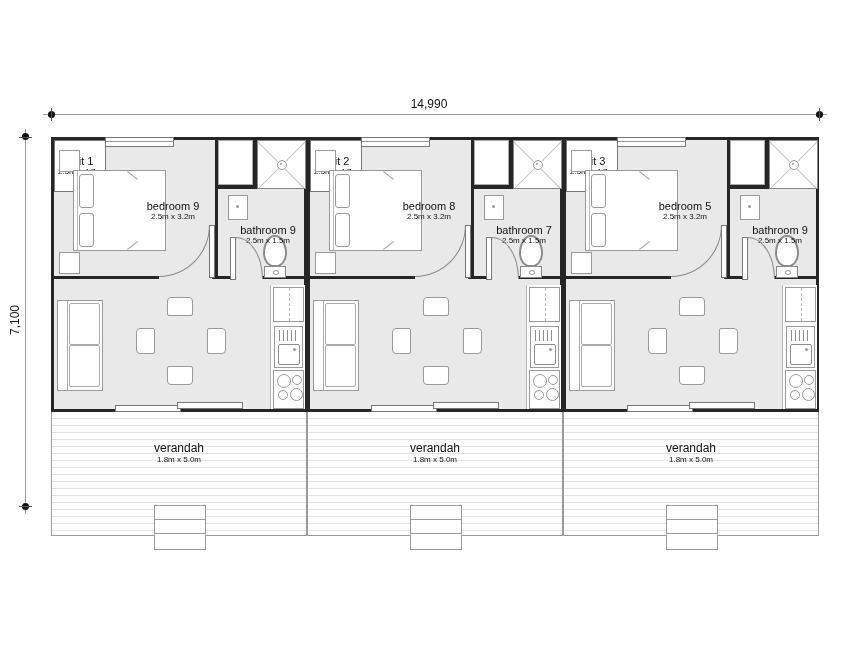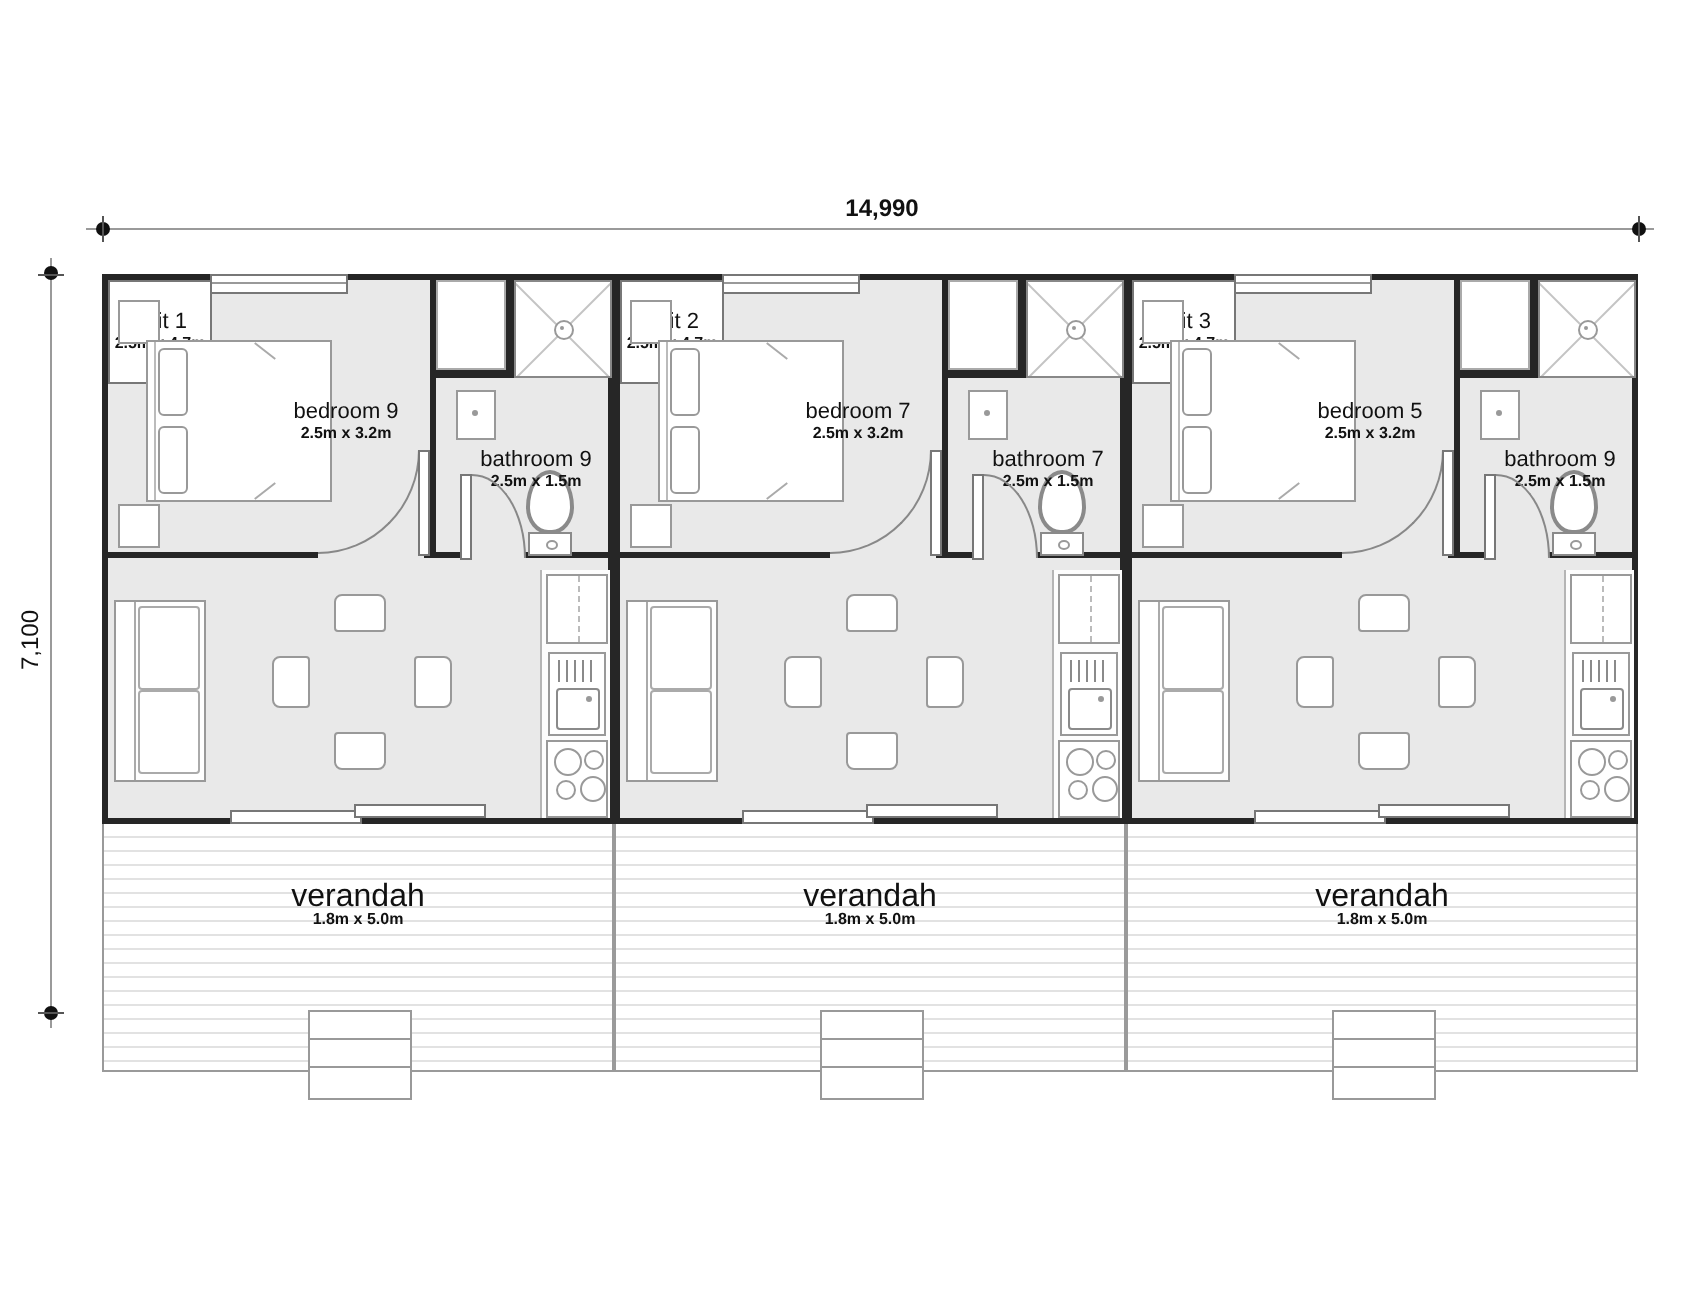"14,990" .dtext-top { font-weight: bold -> none; left: 391px -> 379px }
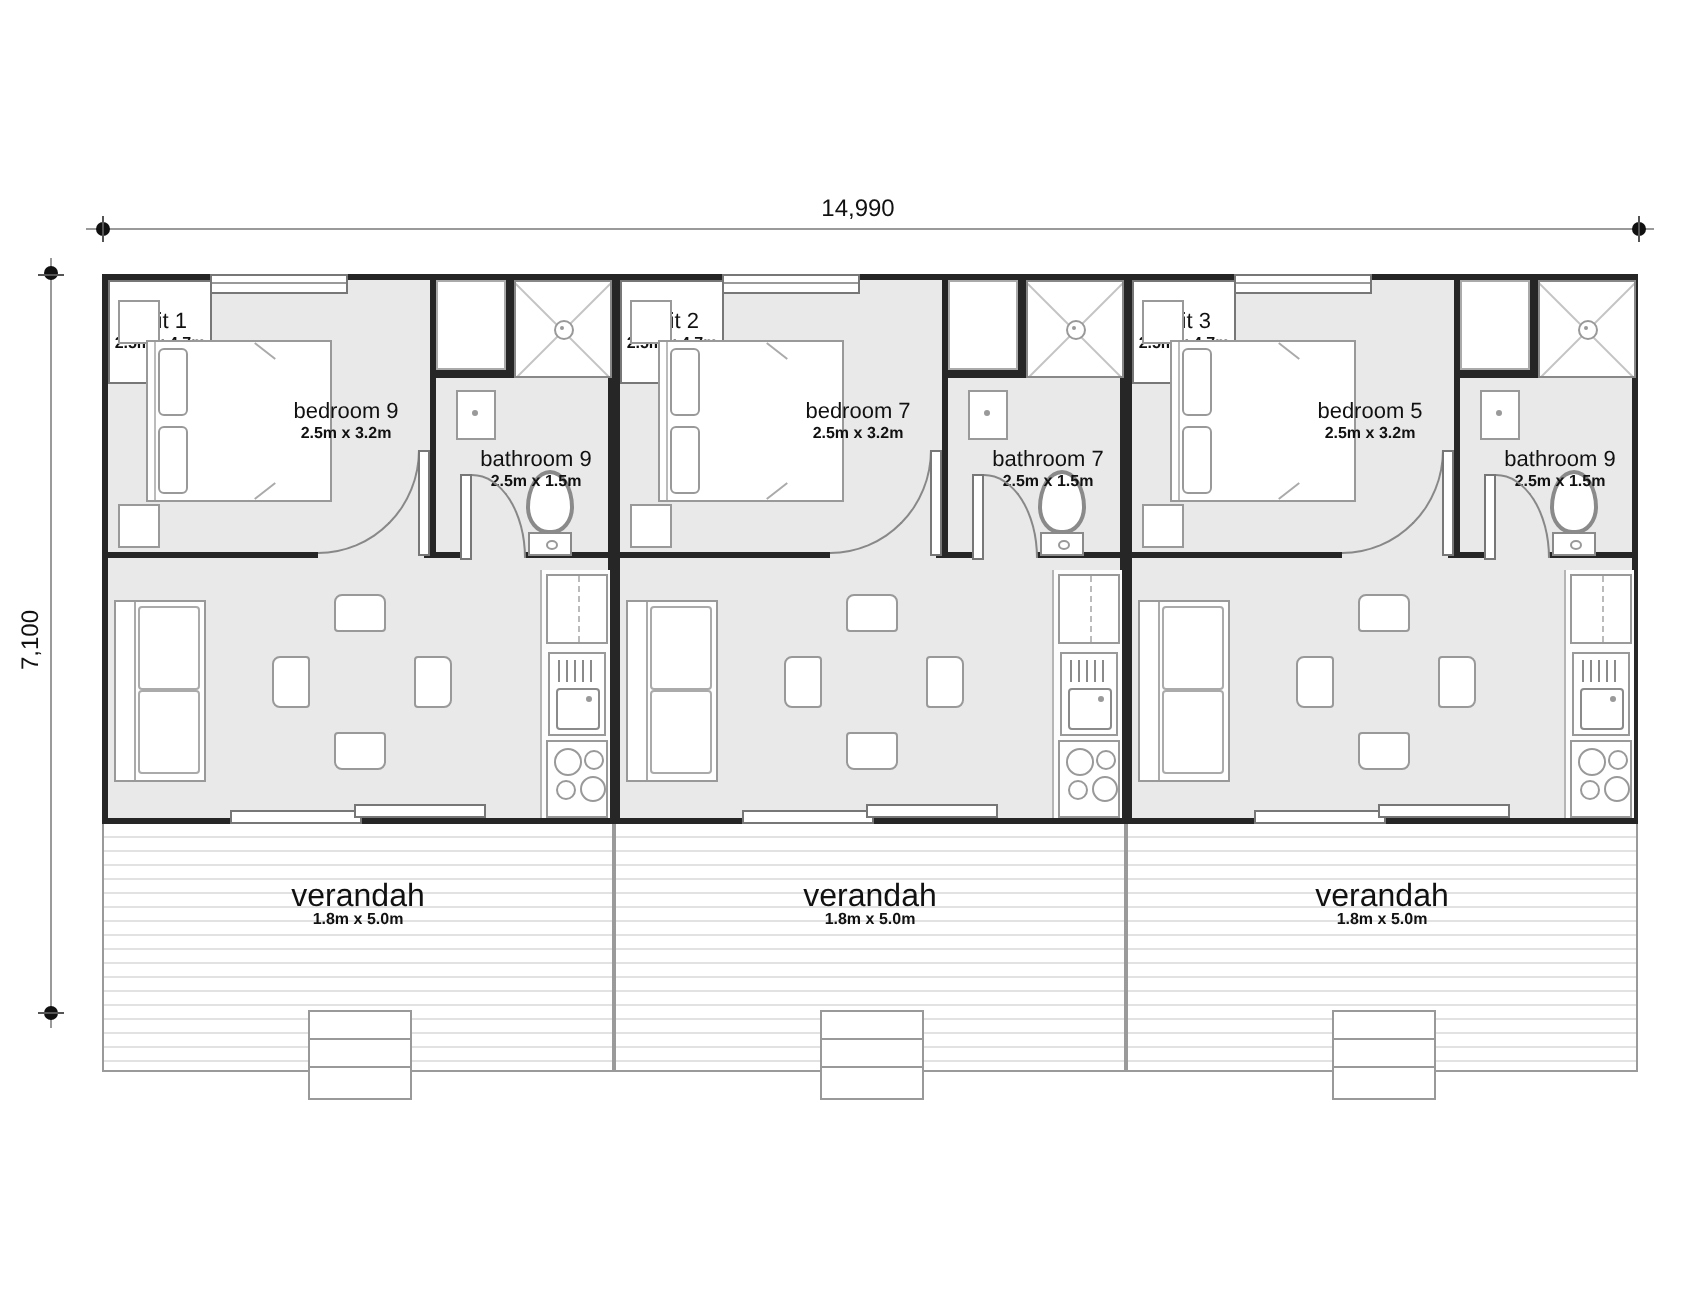"bedroom 7" div.rname { text: 7 -> 8 }
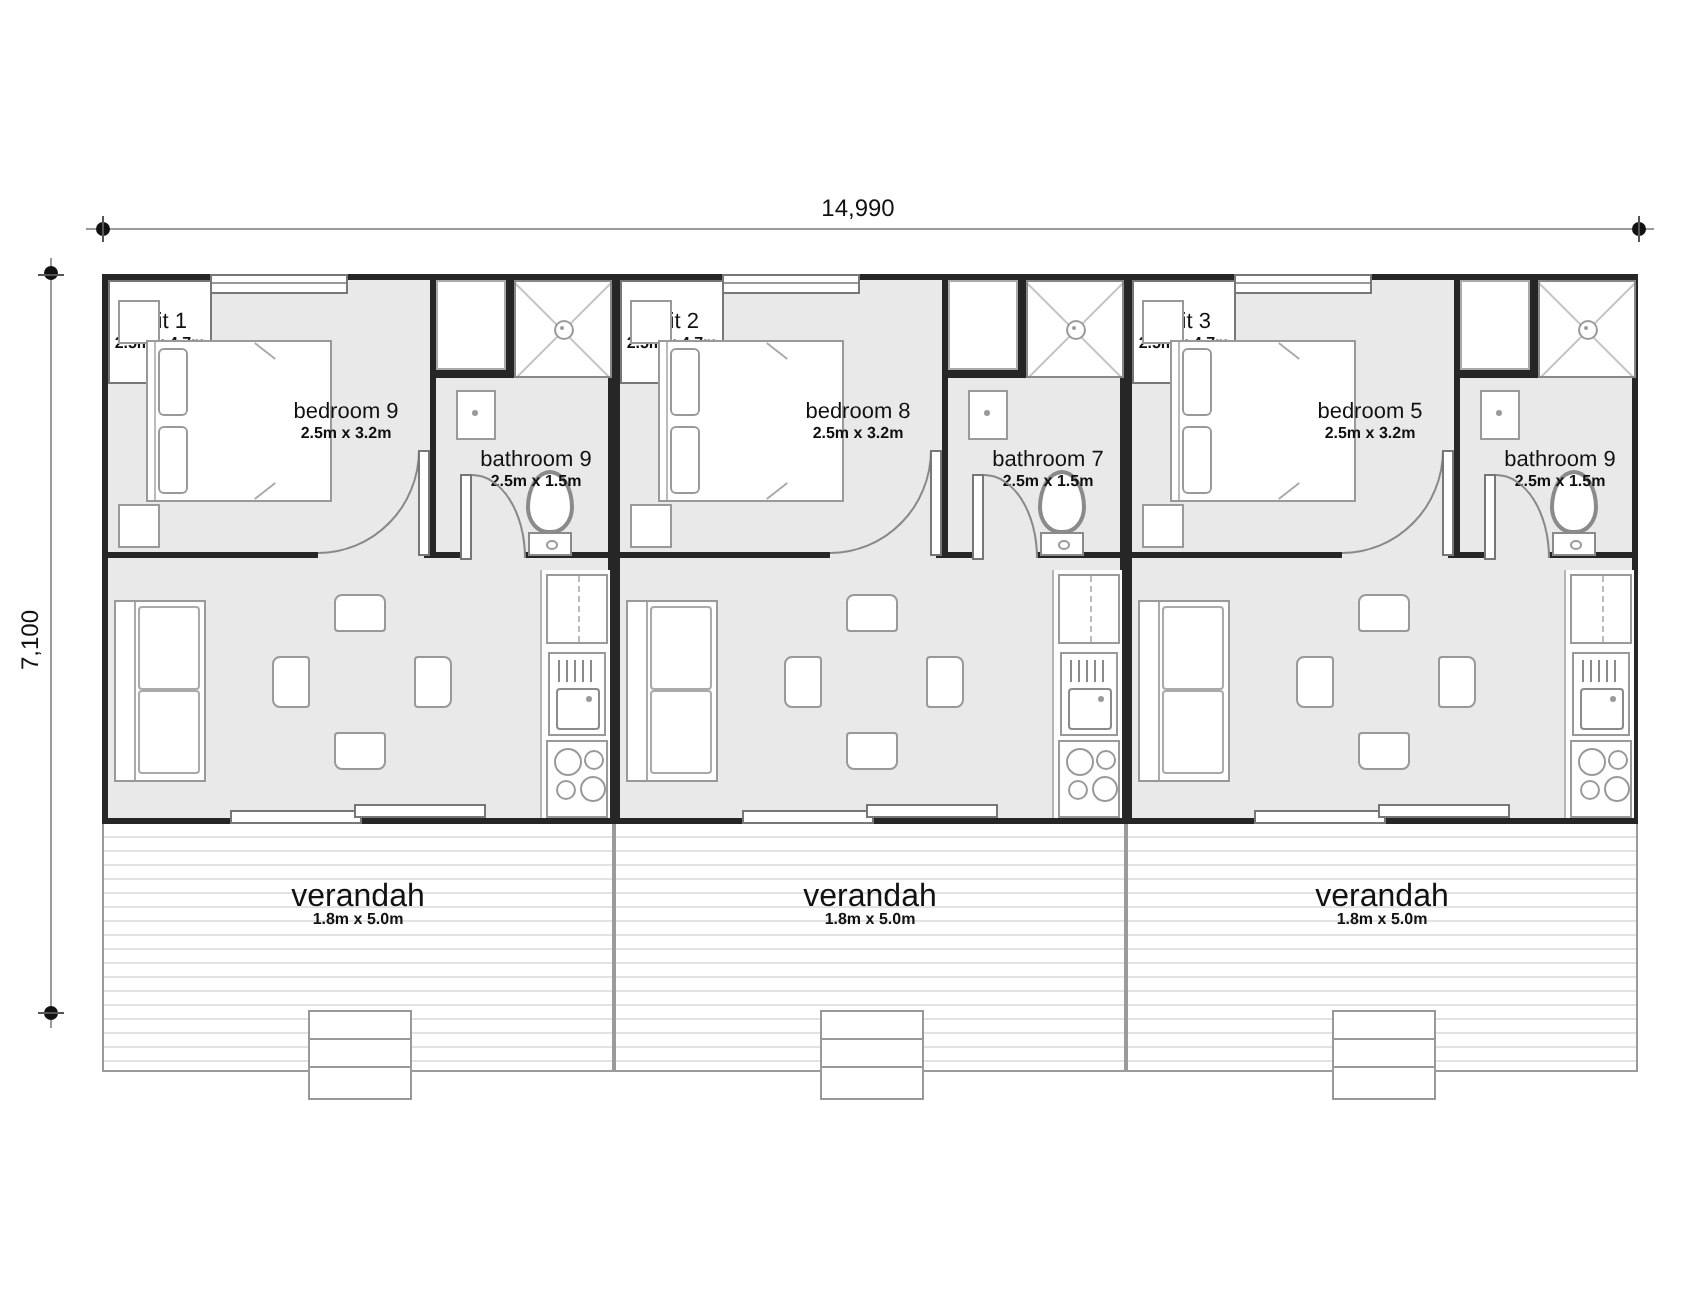"2.5m x 3.2m" .rsize { font-weight: bold -> normal }
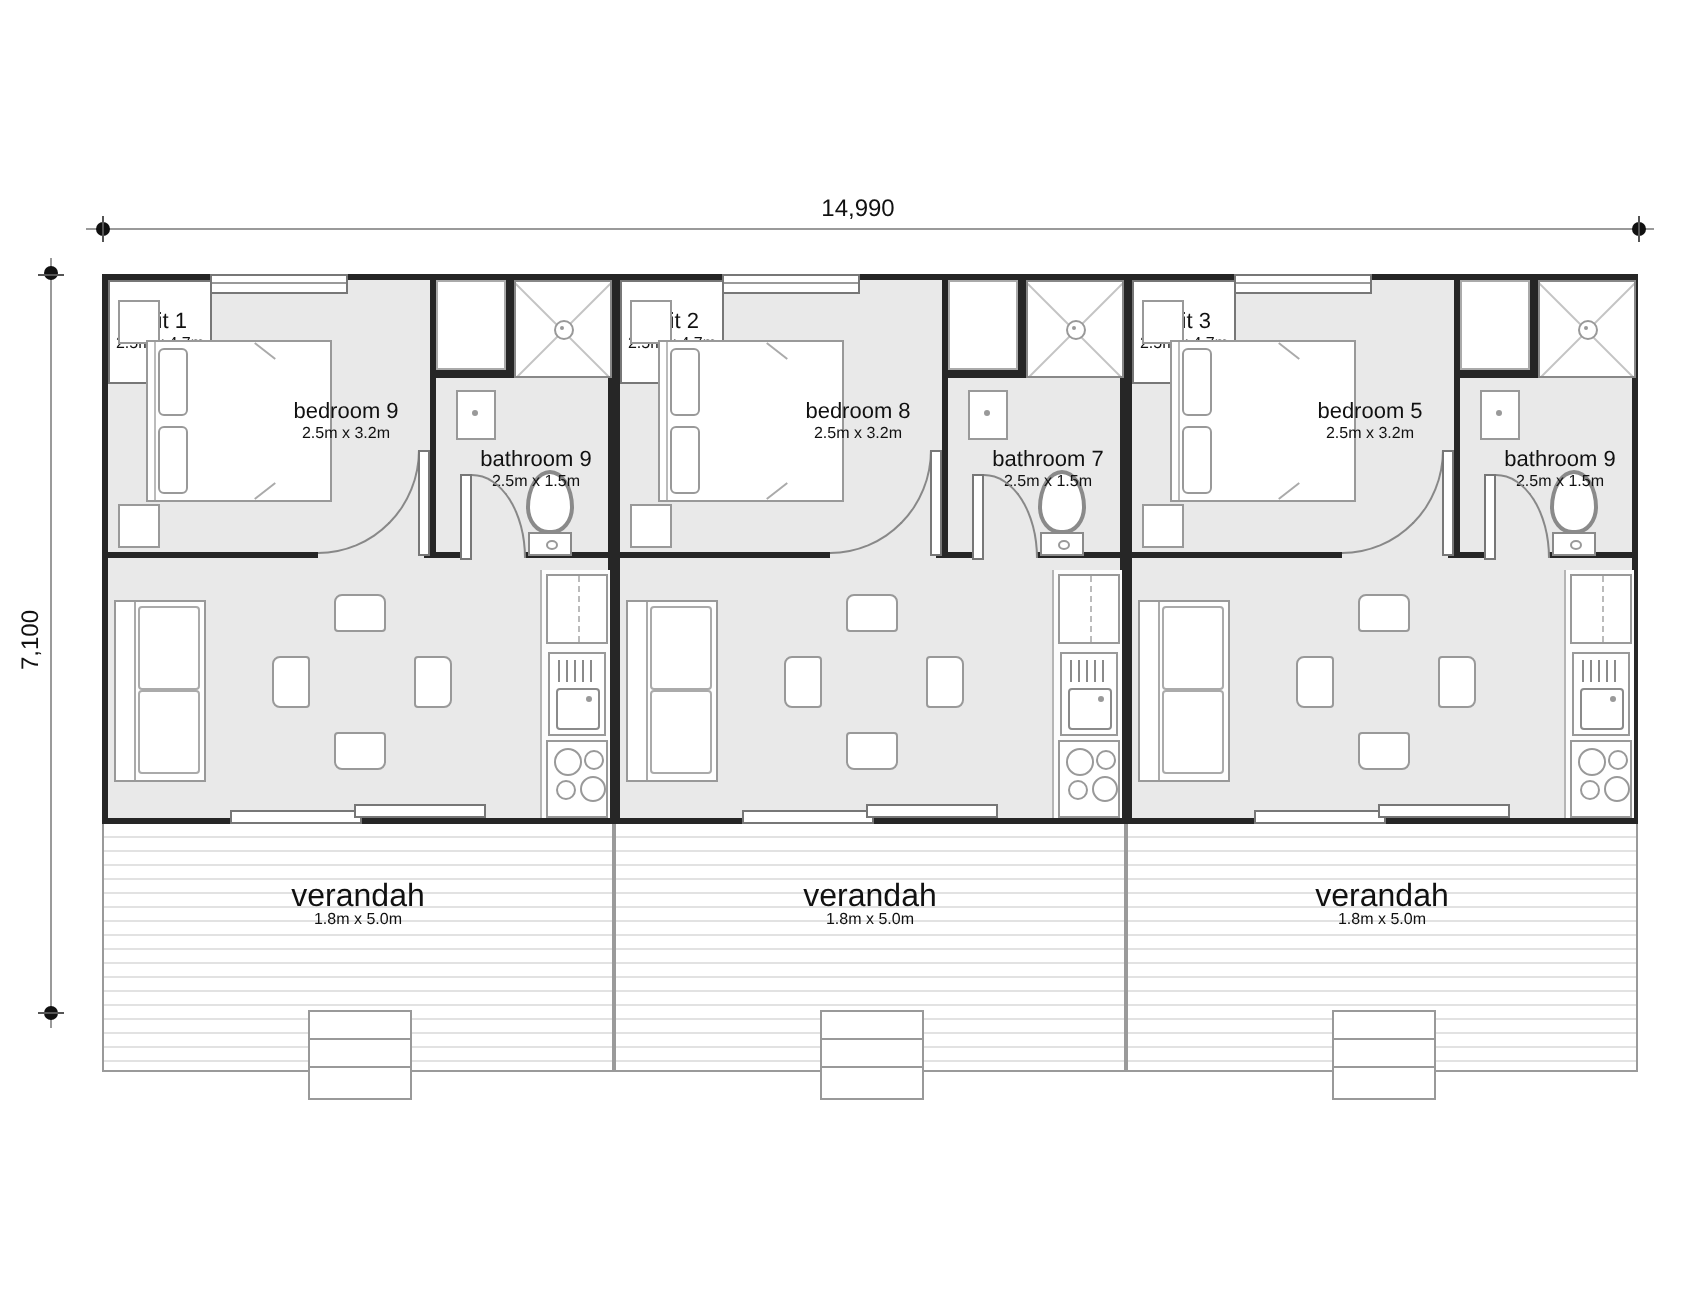"verandah" .vname { font-size: 16px -> 12px }
